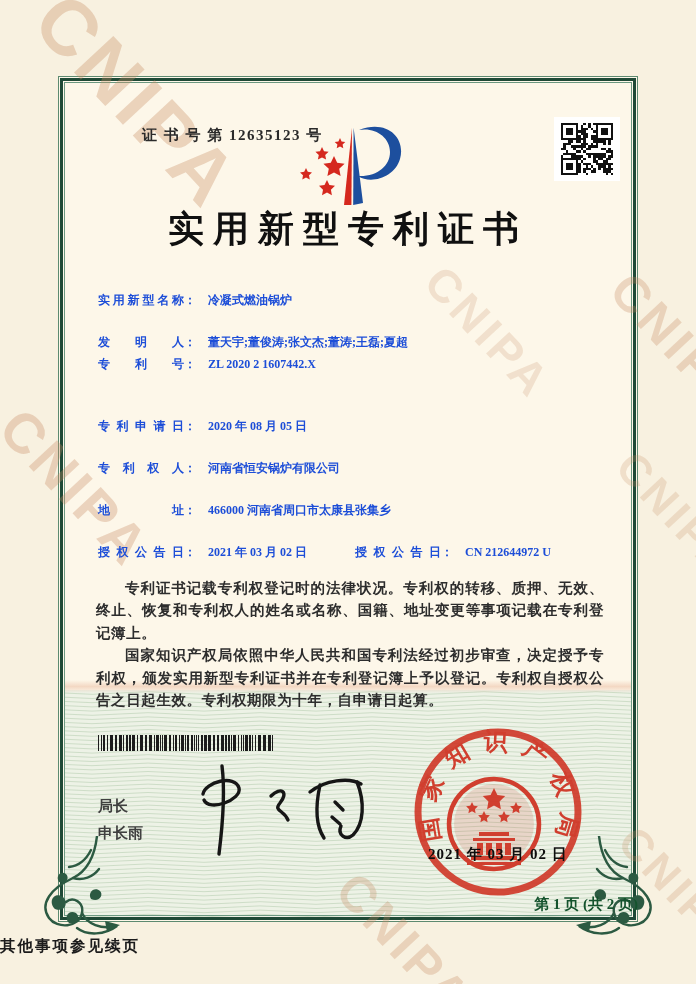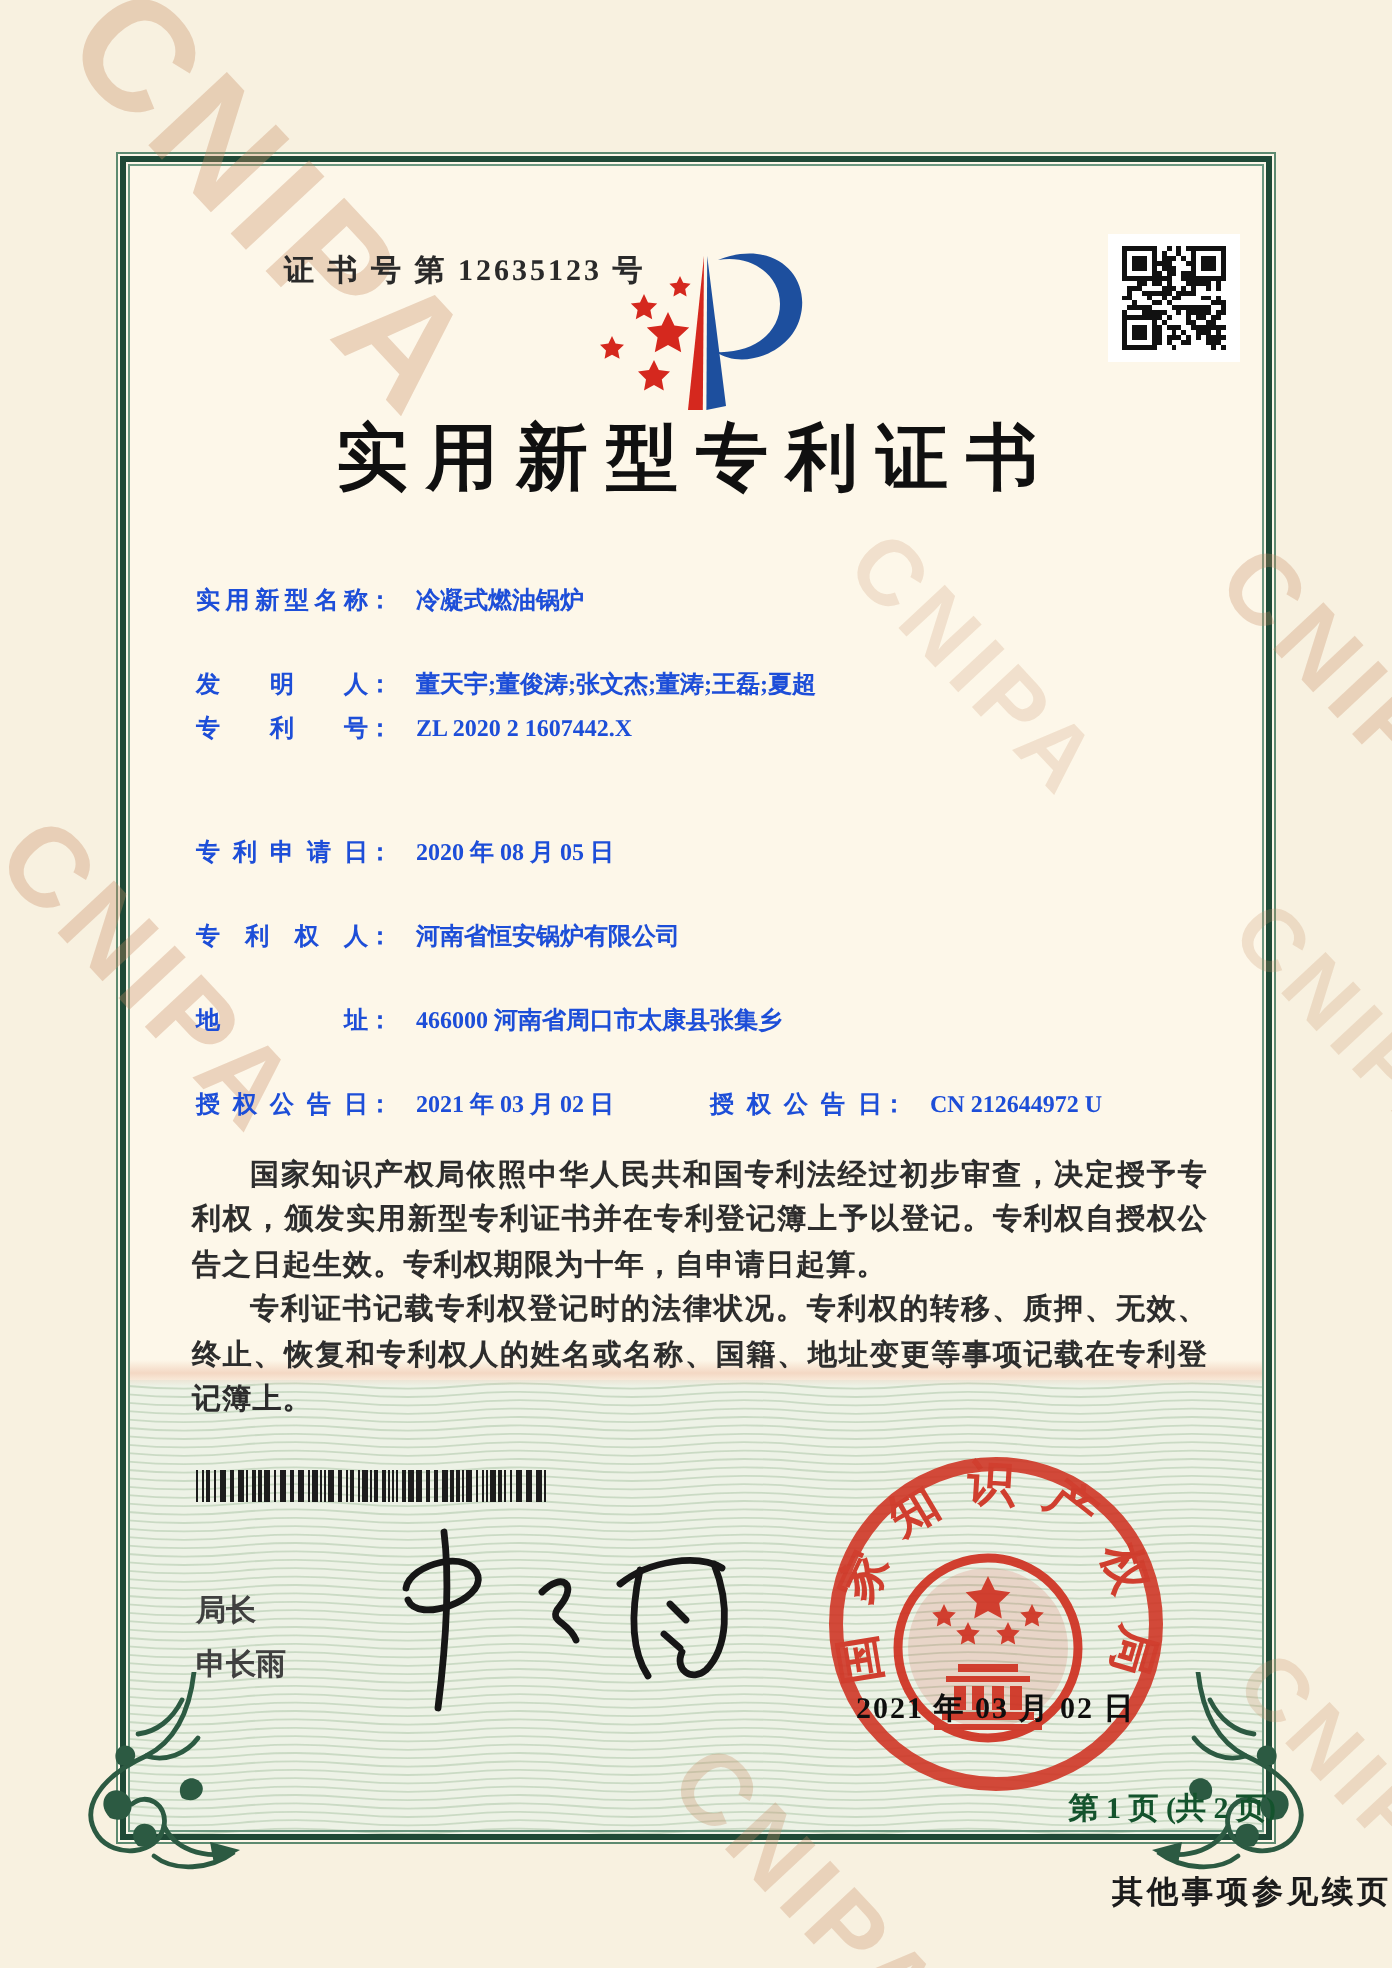"国家知识产权局依照中华人民共和国专利法经过初步审查，决定授予专利权，颁发实用新型" p { order: before "专利证书记载专利权登记时的法律状况。专利权的转移、质押、无效、终止、恢复和专利权" -> after "专利证书记载专利权登记时的法律状况。专利权的转移、质押、无效、终止、恢复和专利权" }
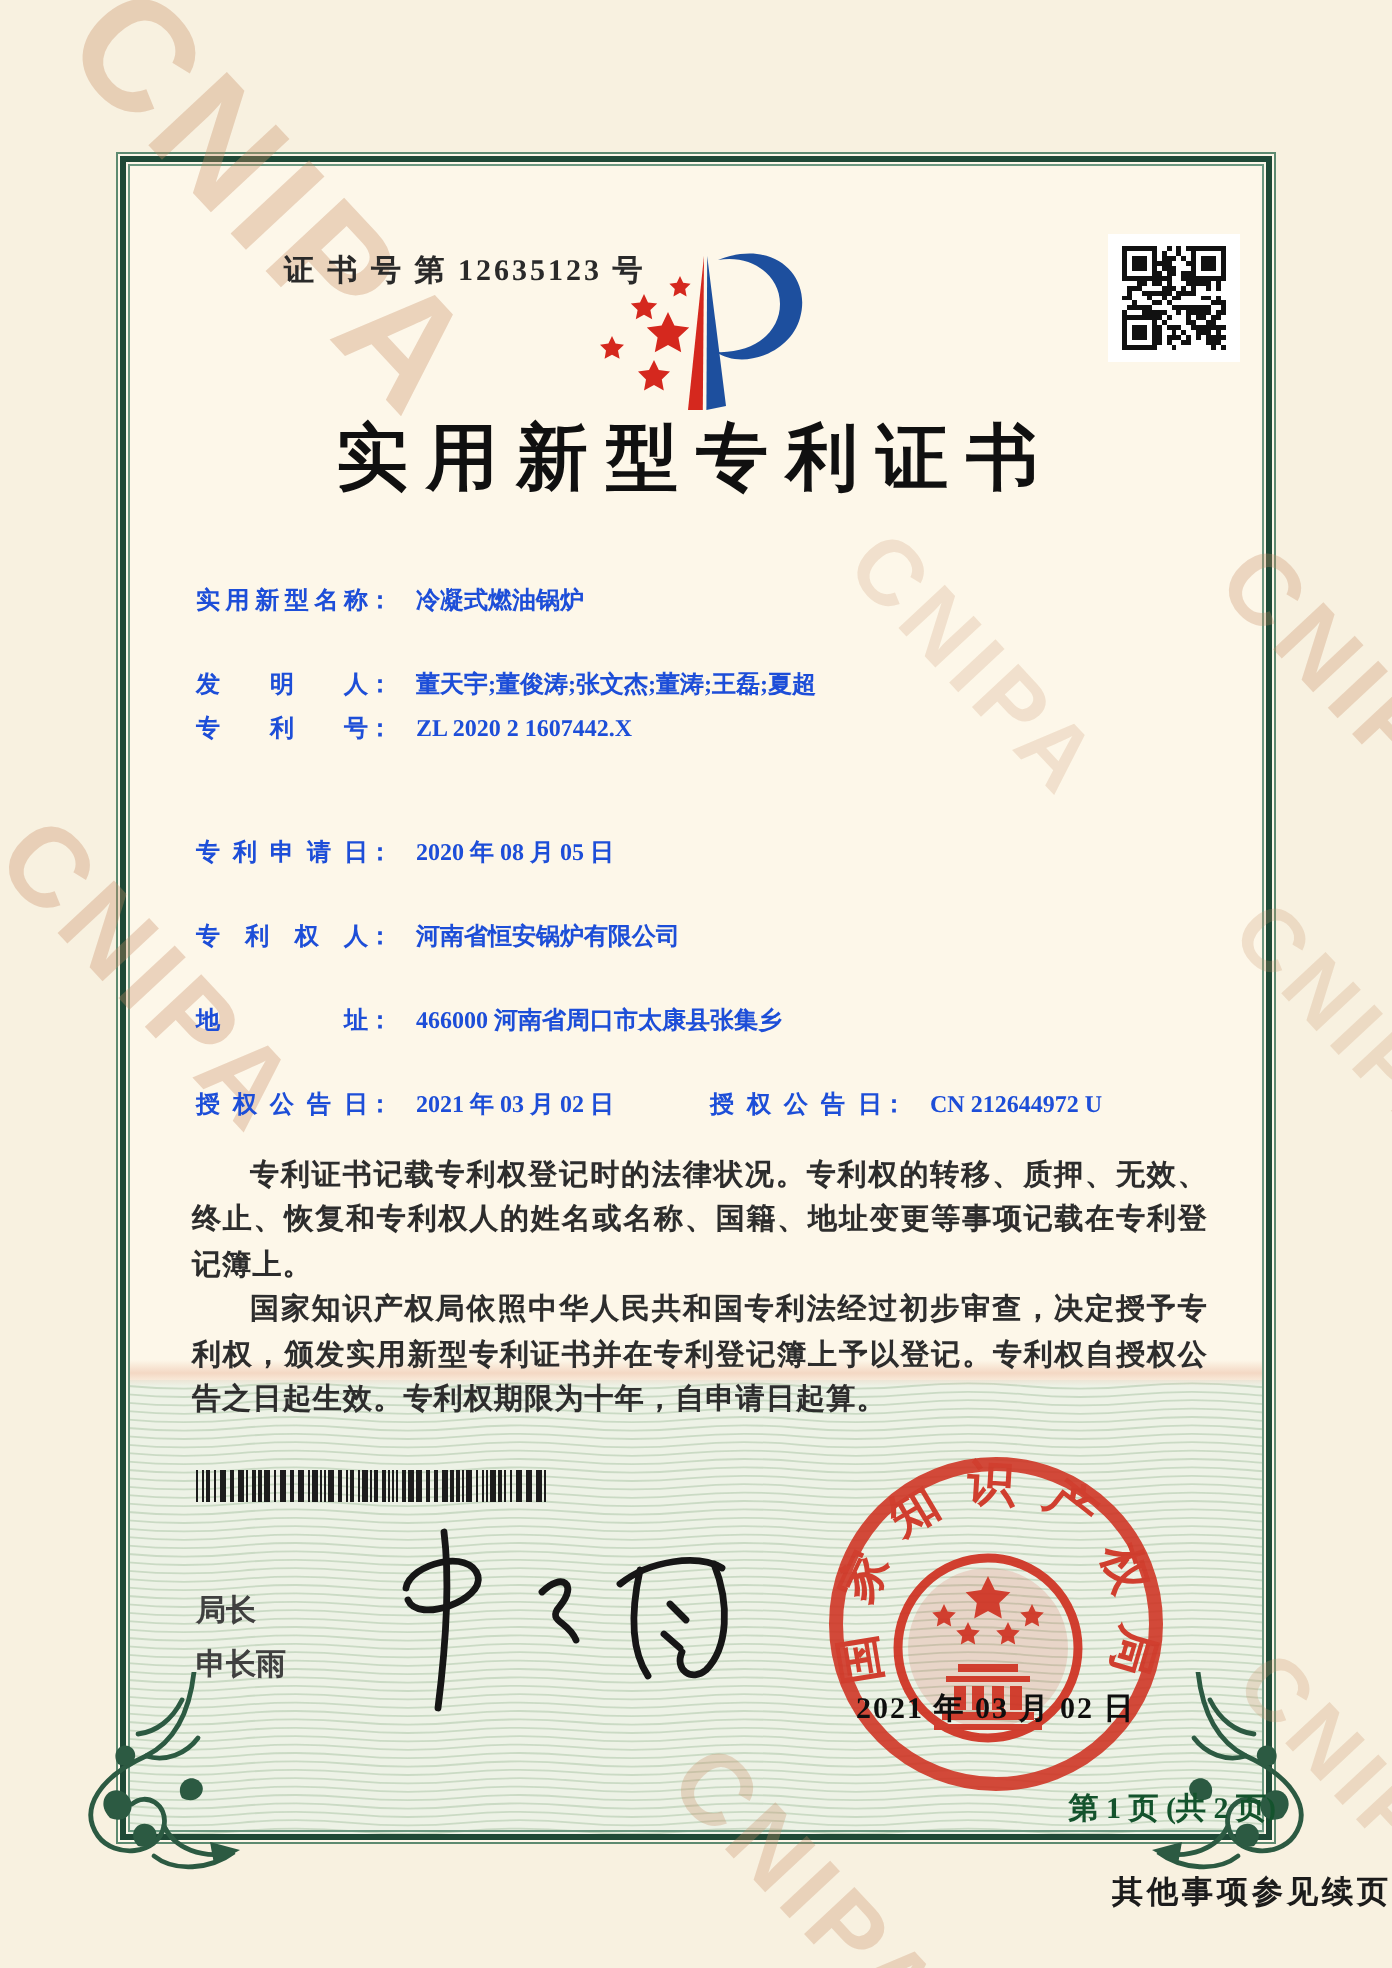"其他事项参见续页" .footer-note { text-align: right -> left }
